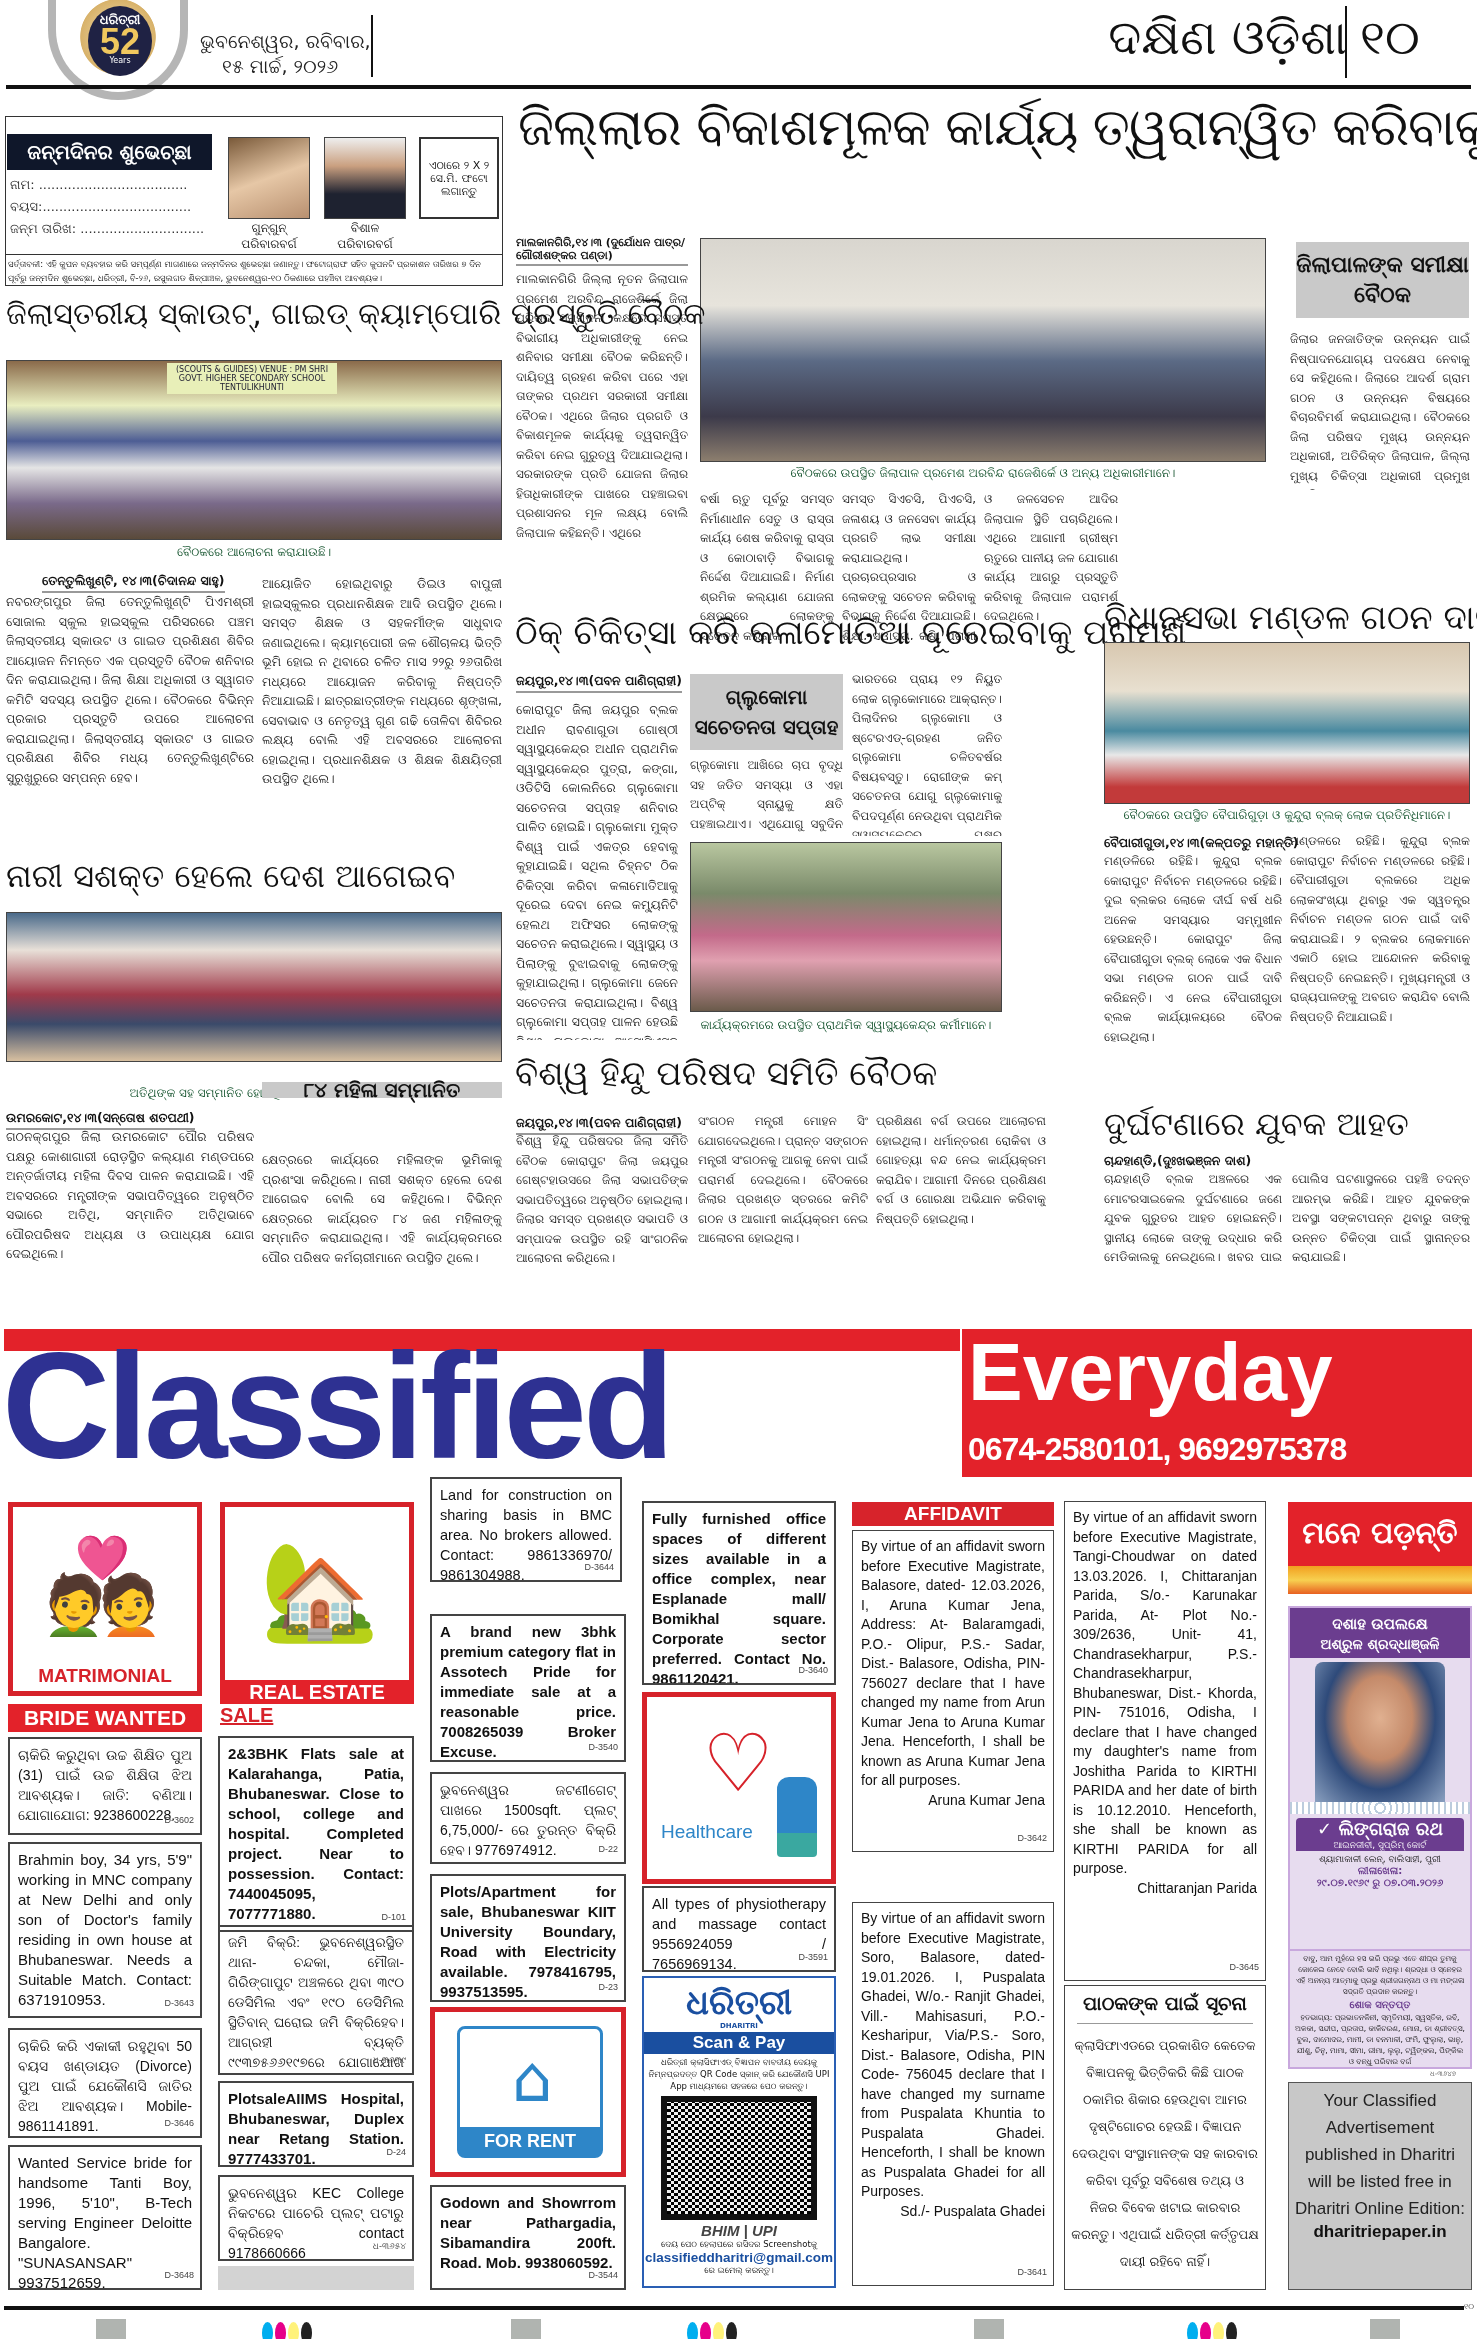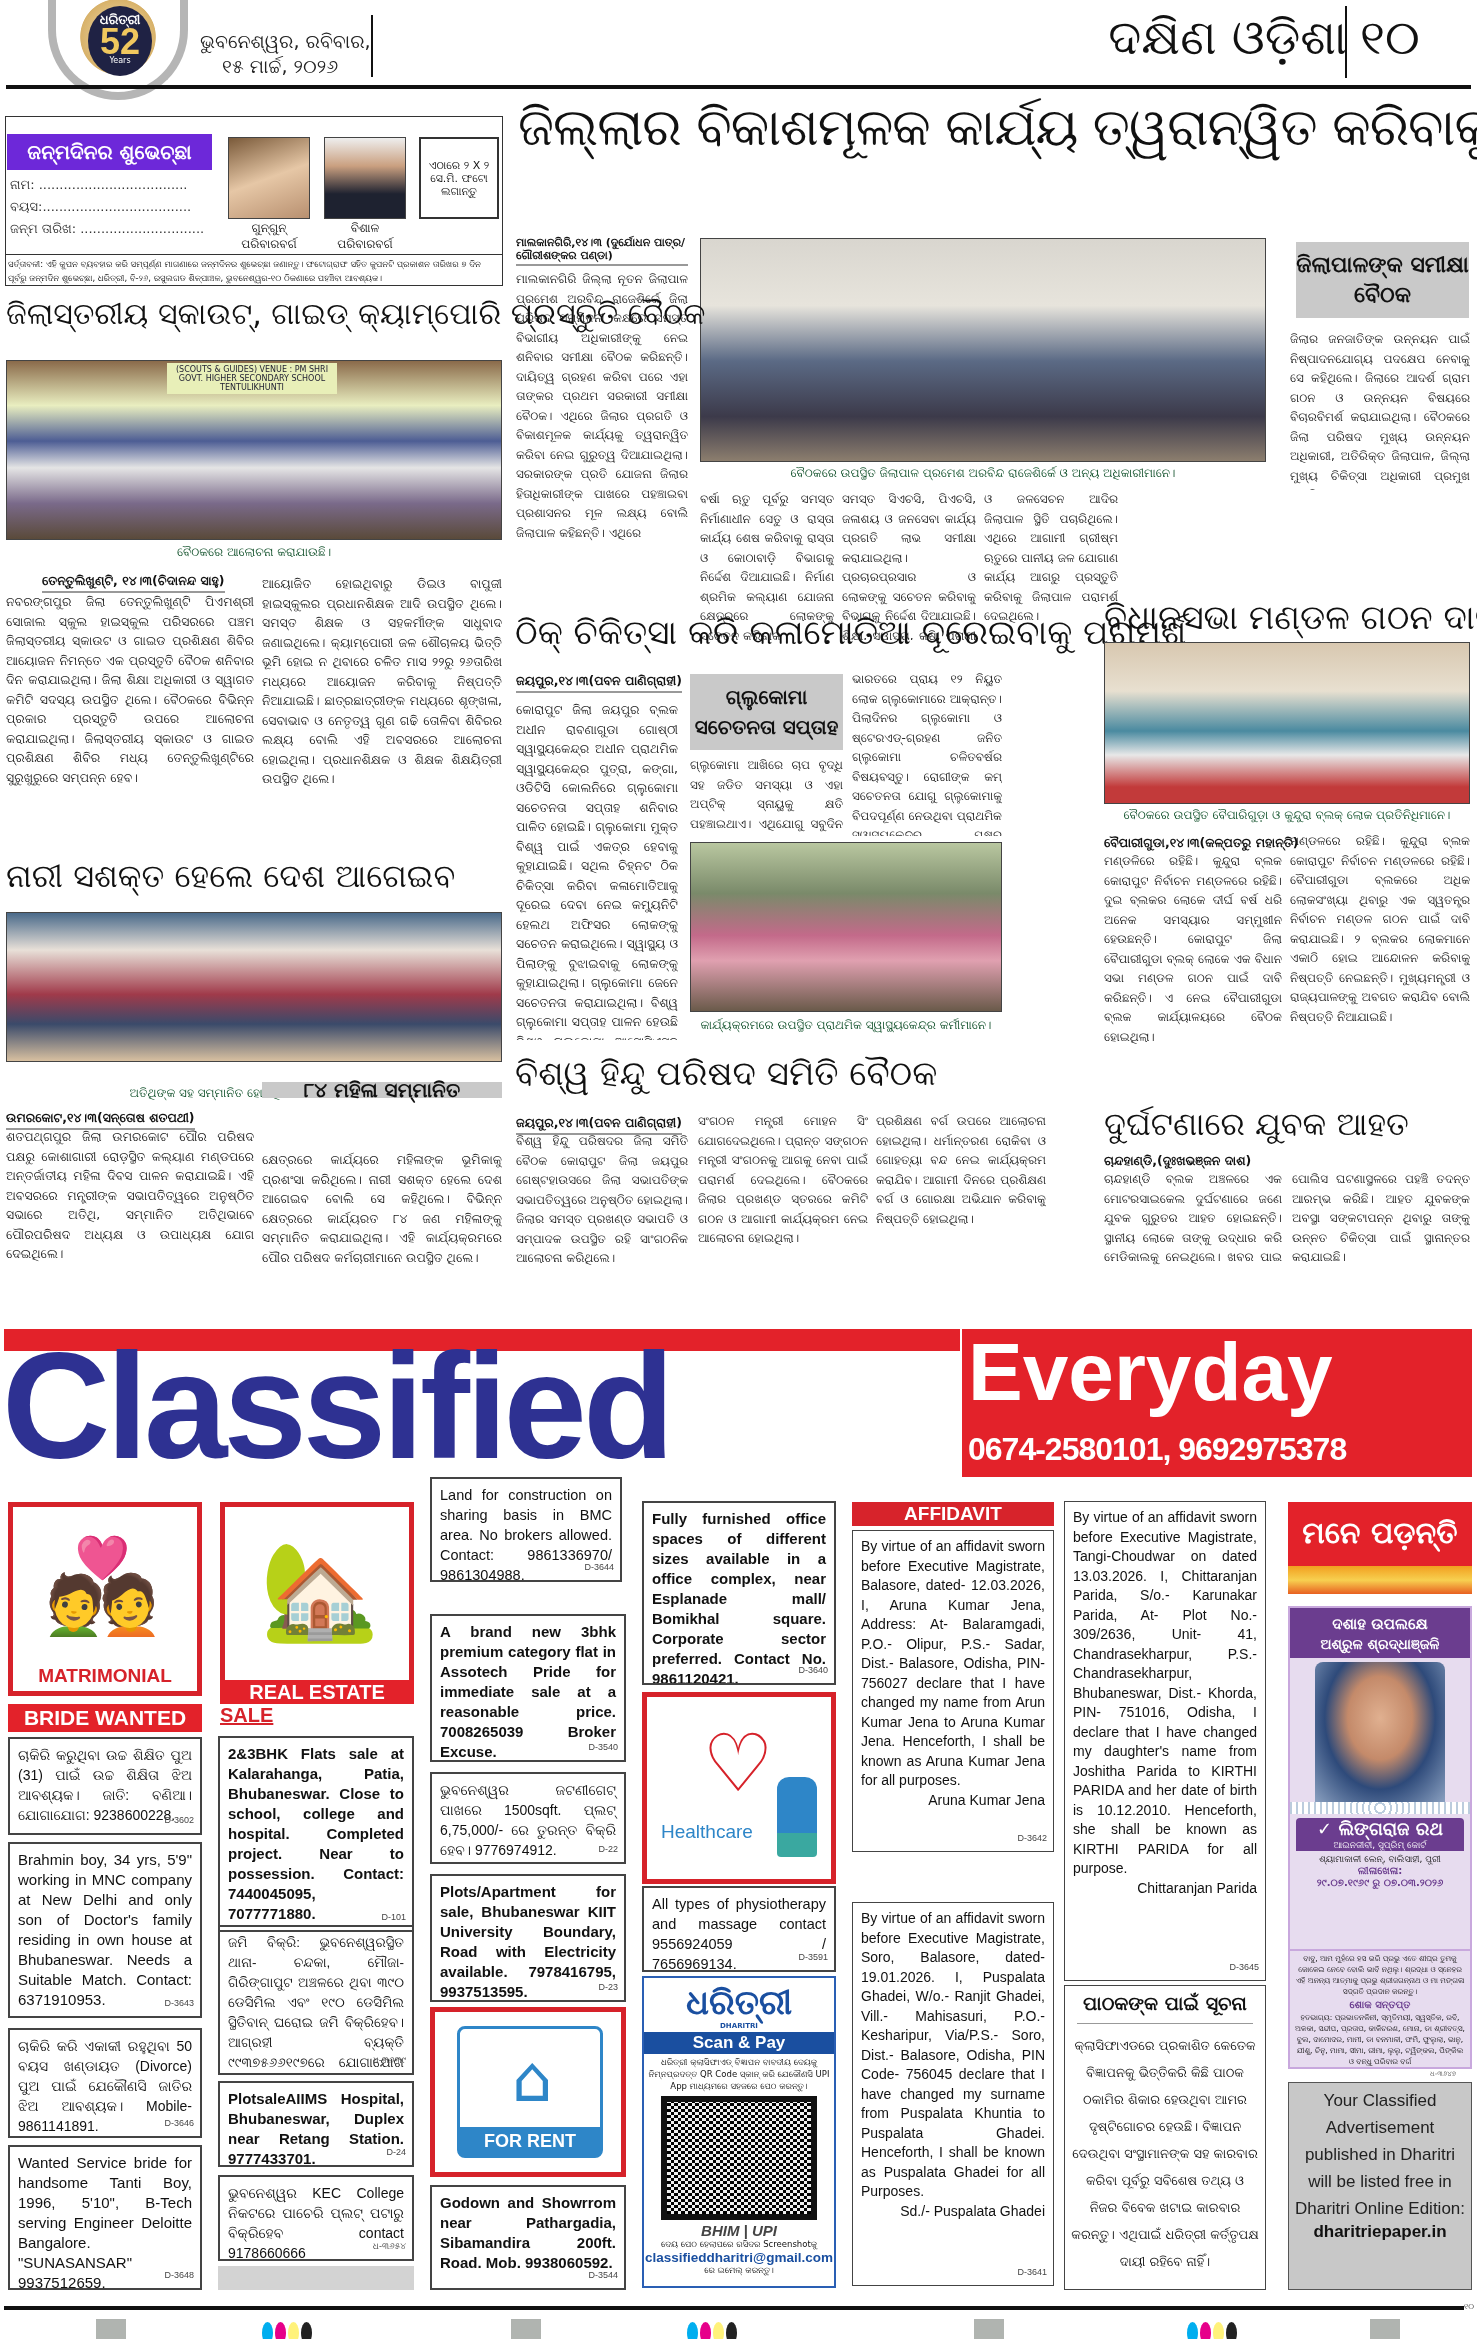"ଜନ୍ମଦିନର ଶୁଭେଚ୍ଛା" div.abs { background: #6d28d9 -> #0f172a }
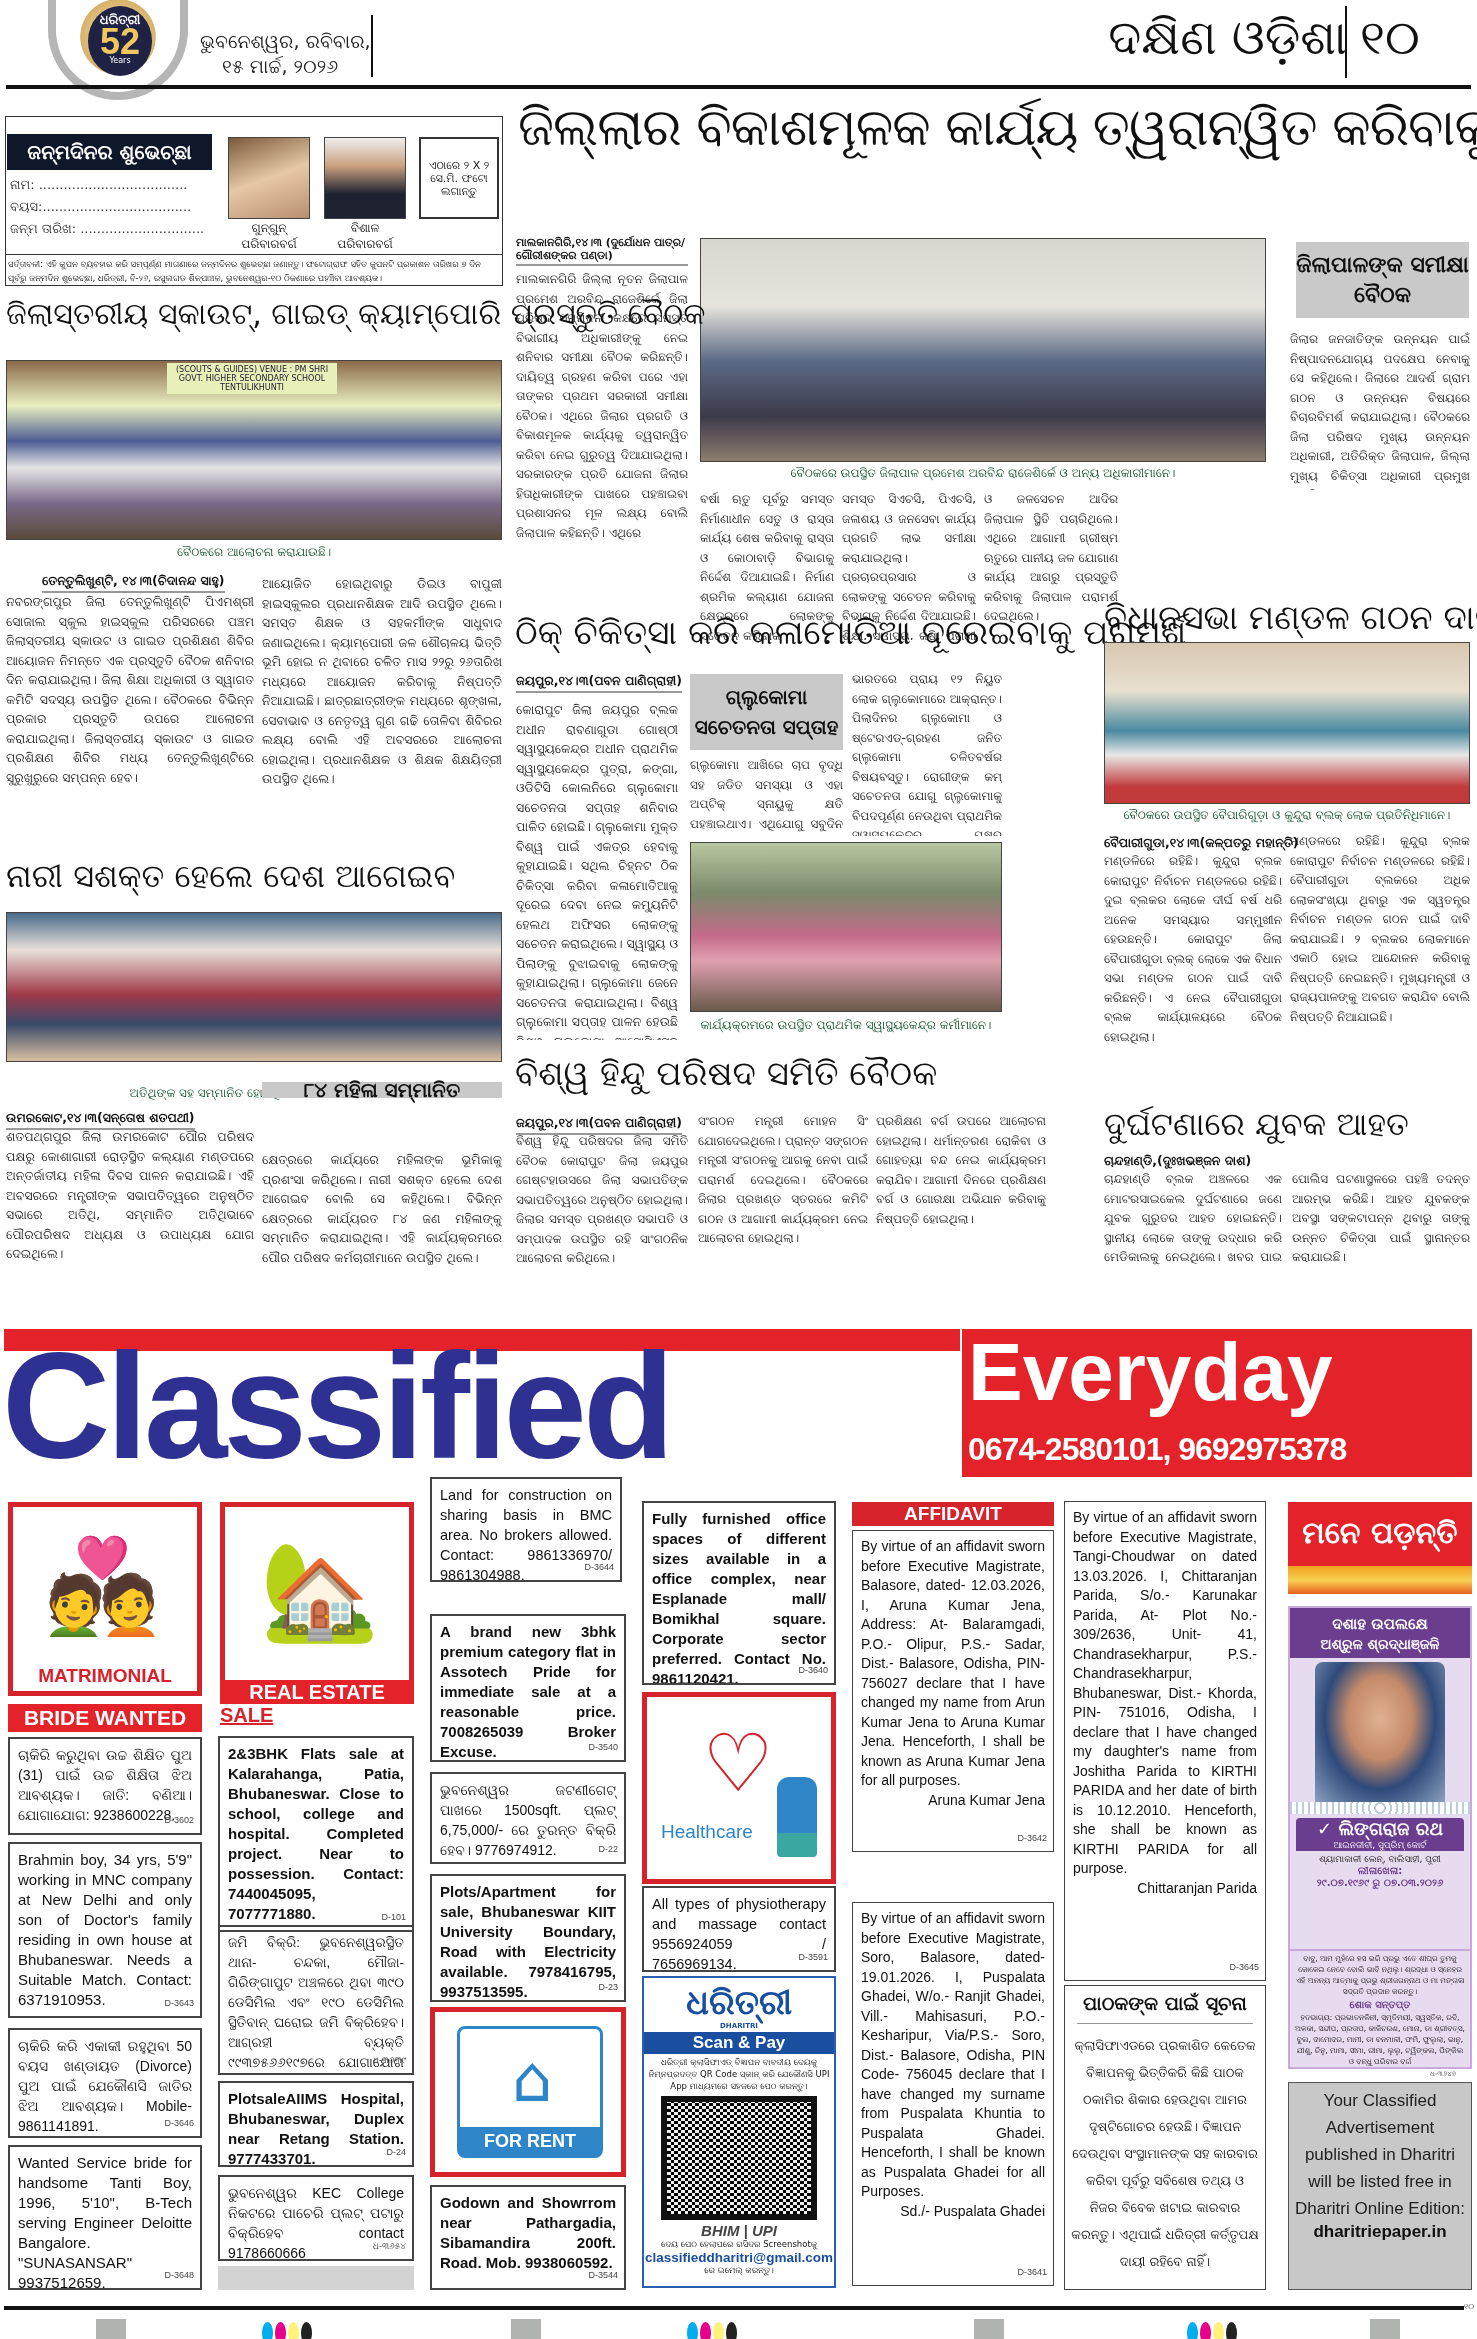"ଶତପଥ୍ଗପୁର ଜିଲା ଉମରକୋଟ ପୌର ପରିଷଦ" div.col { text: ଶତପଥ୍ଗପୁର -> ଗଠନକ୍ଗପୁର }
